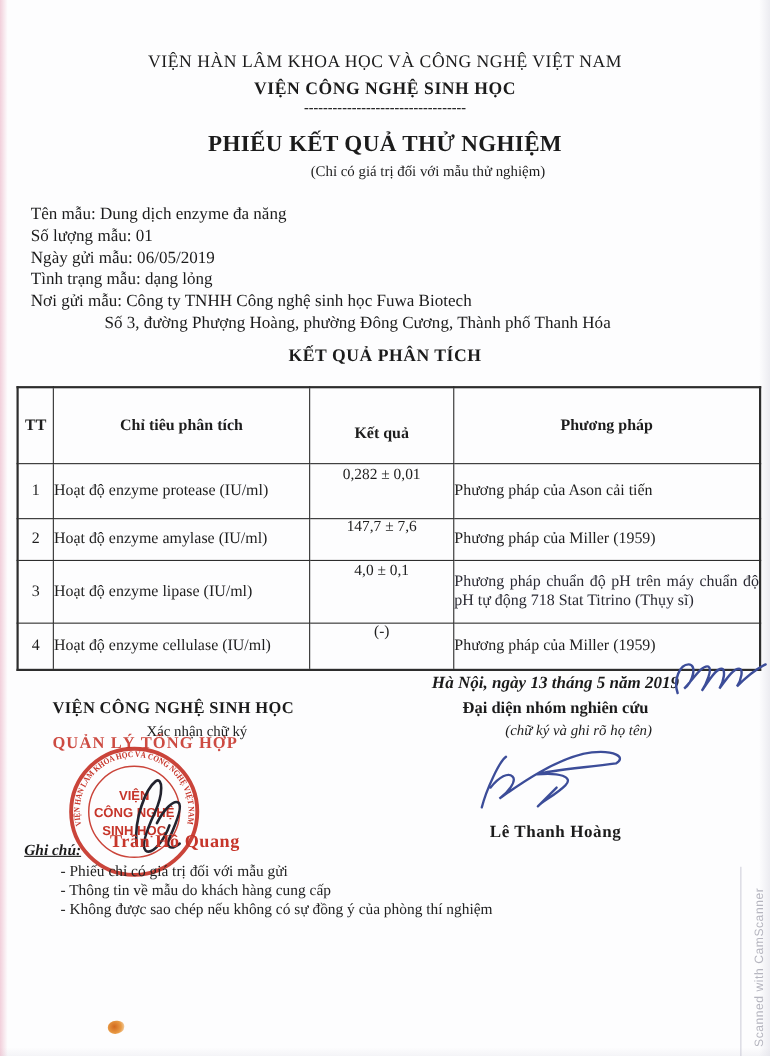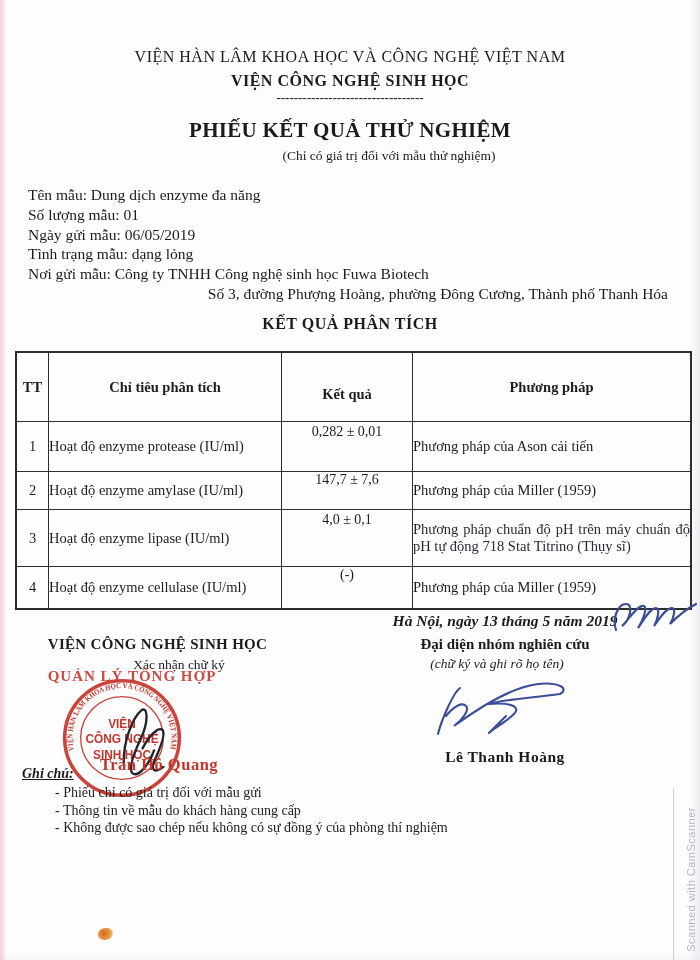"Số 3, đường Phượng Hoàng," .info .indent { text-align: right -> none }
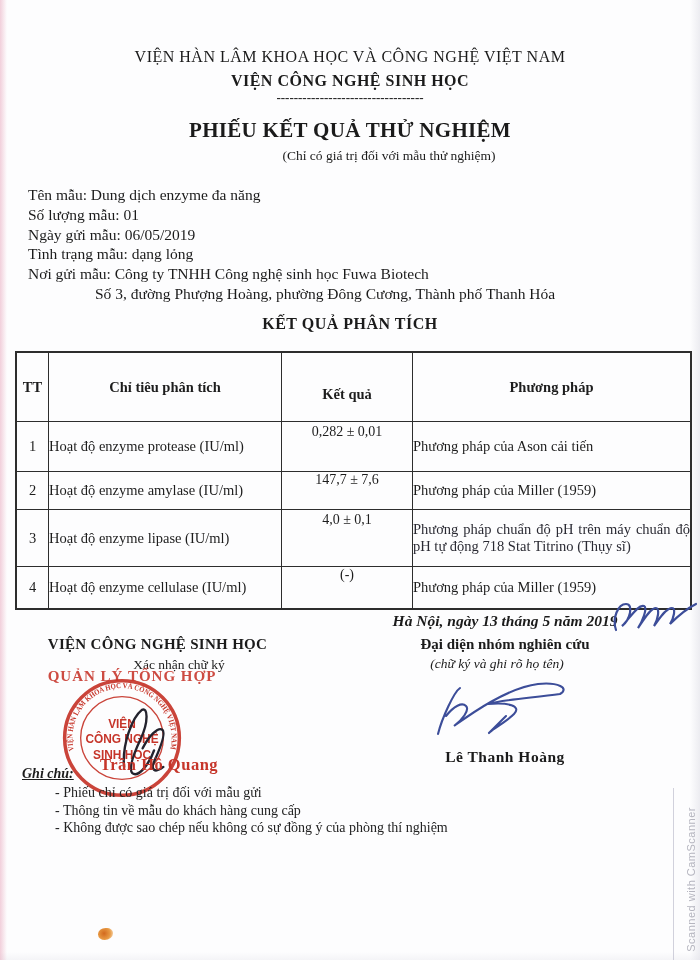"(chữ ký và ghi rõ" .role-note { left: 352px -> 381px }
